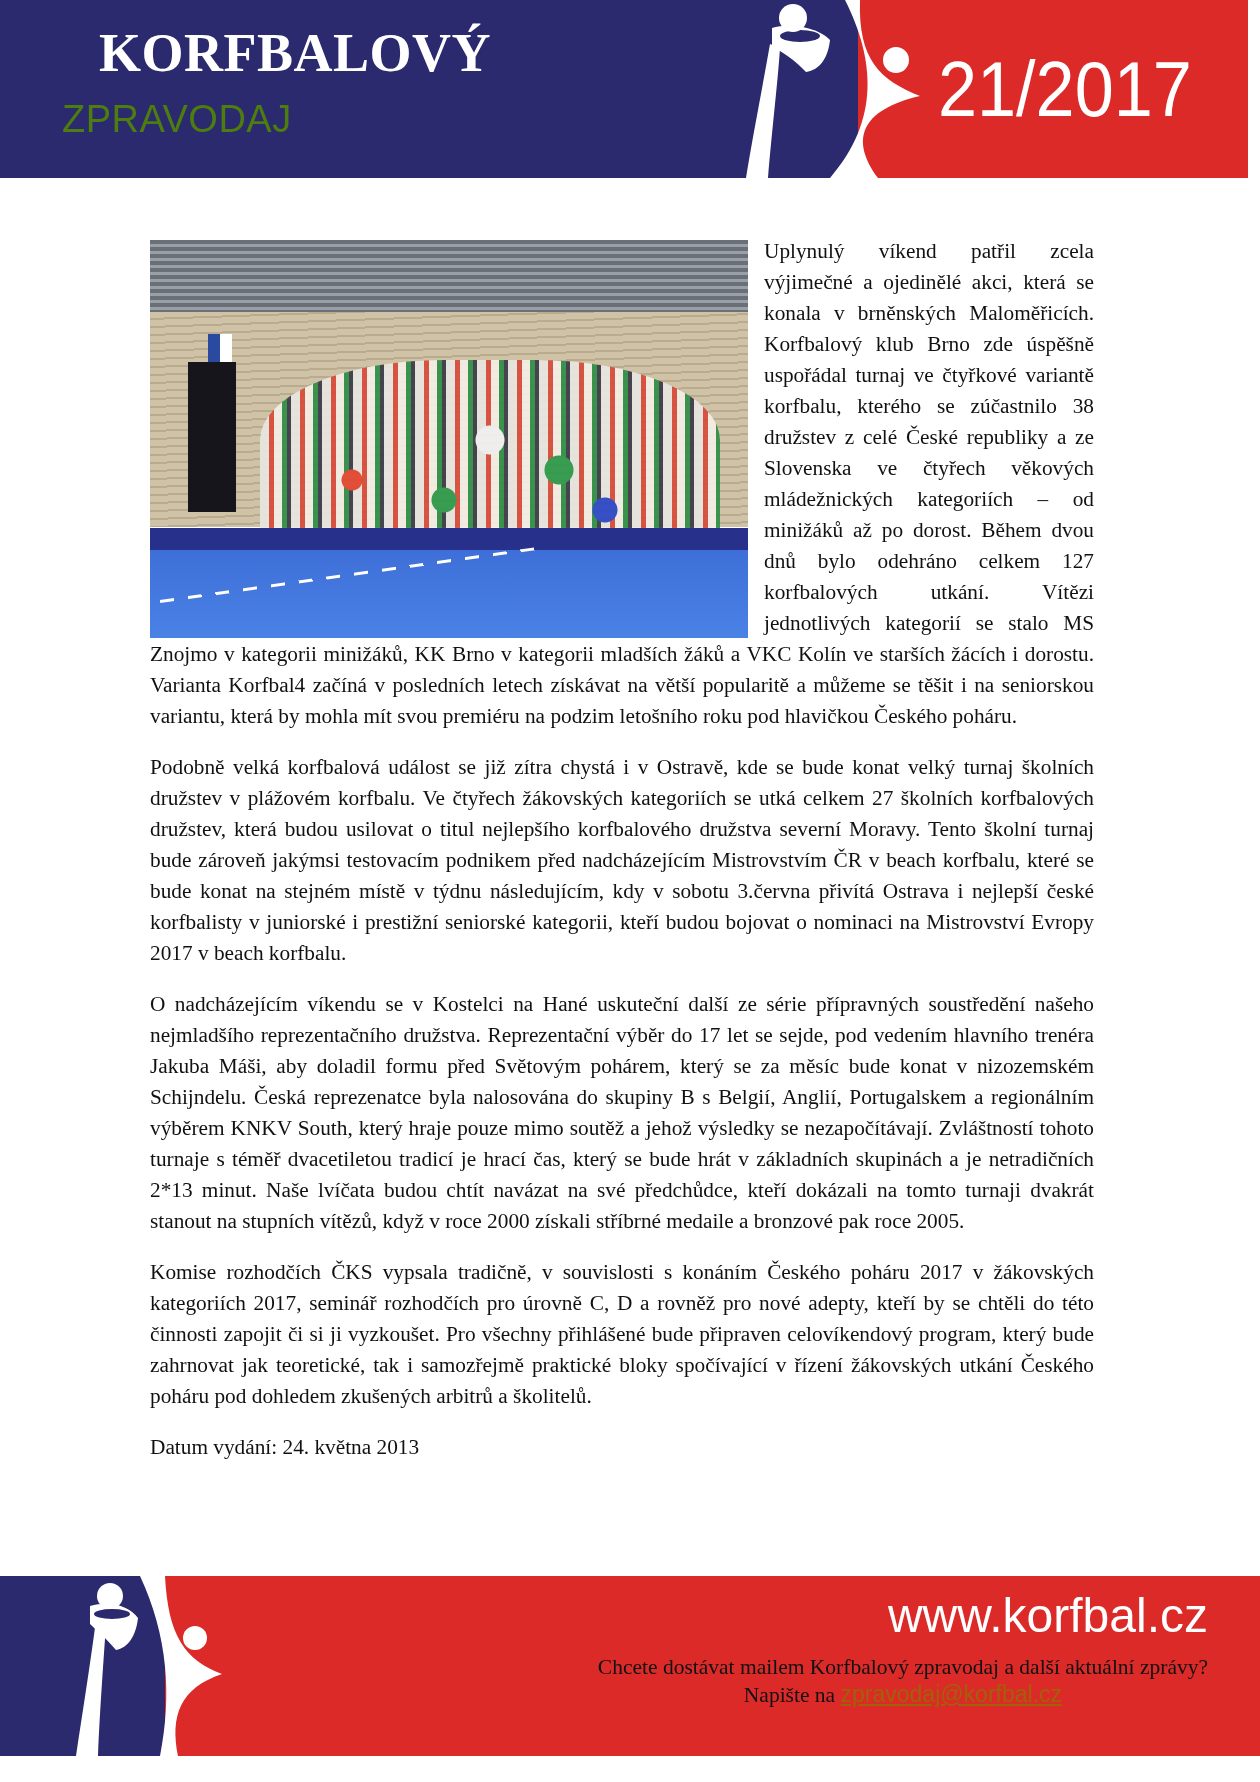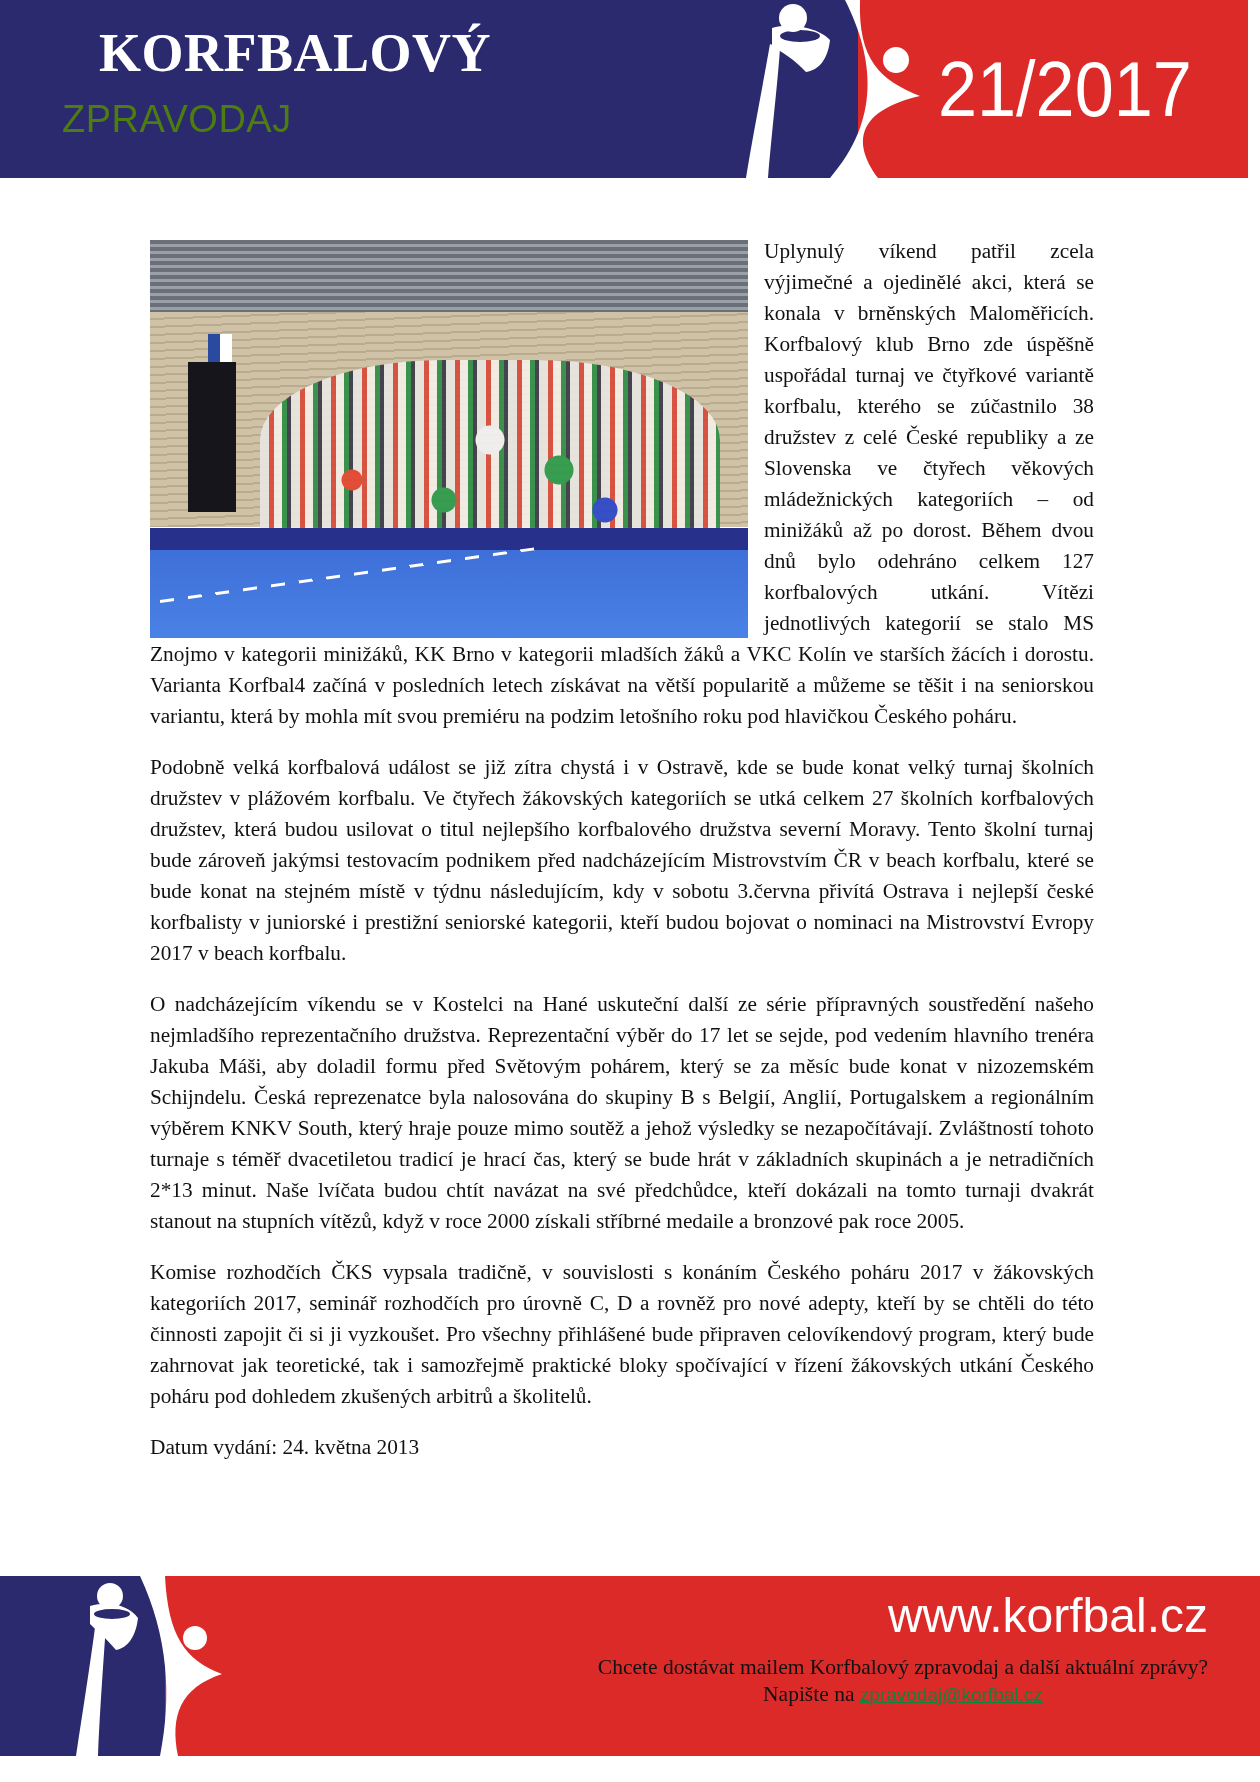"zpravodaj@korfbal.cz" .cta a { color: #15803d -> #a16207; font-size: 19px -> 23px }
